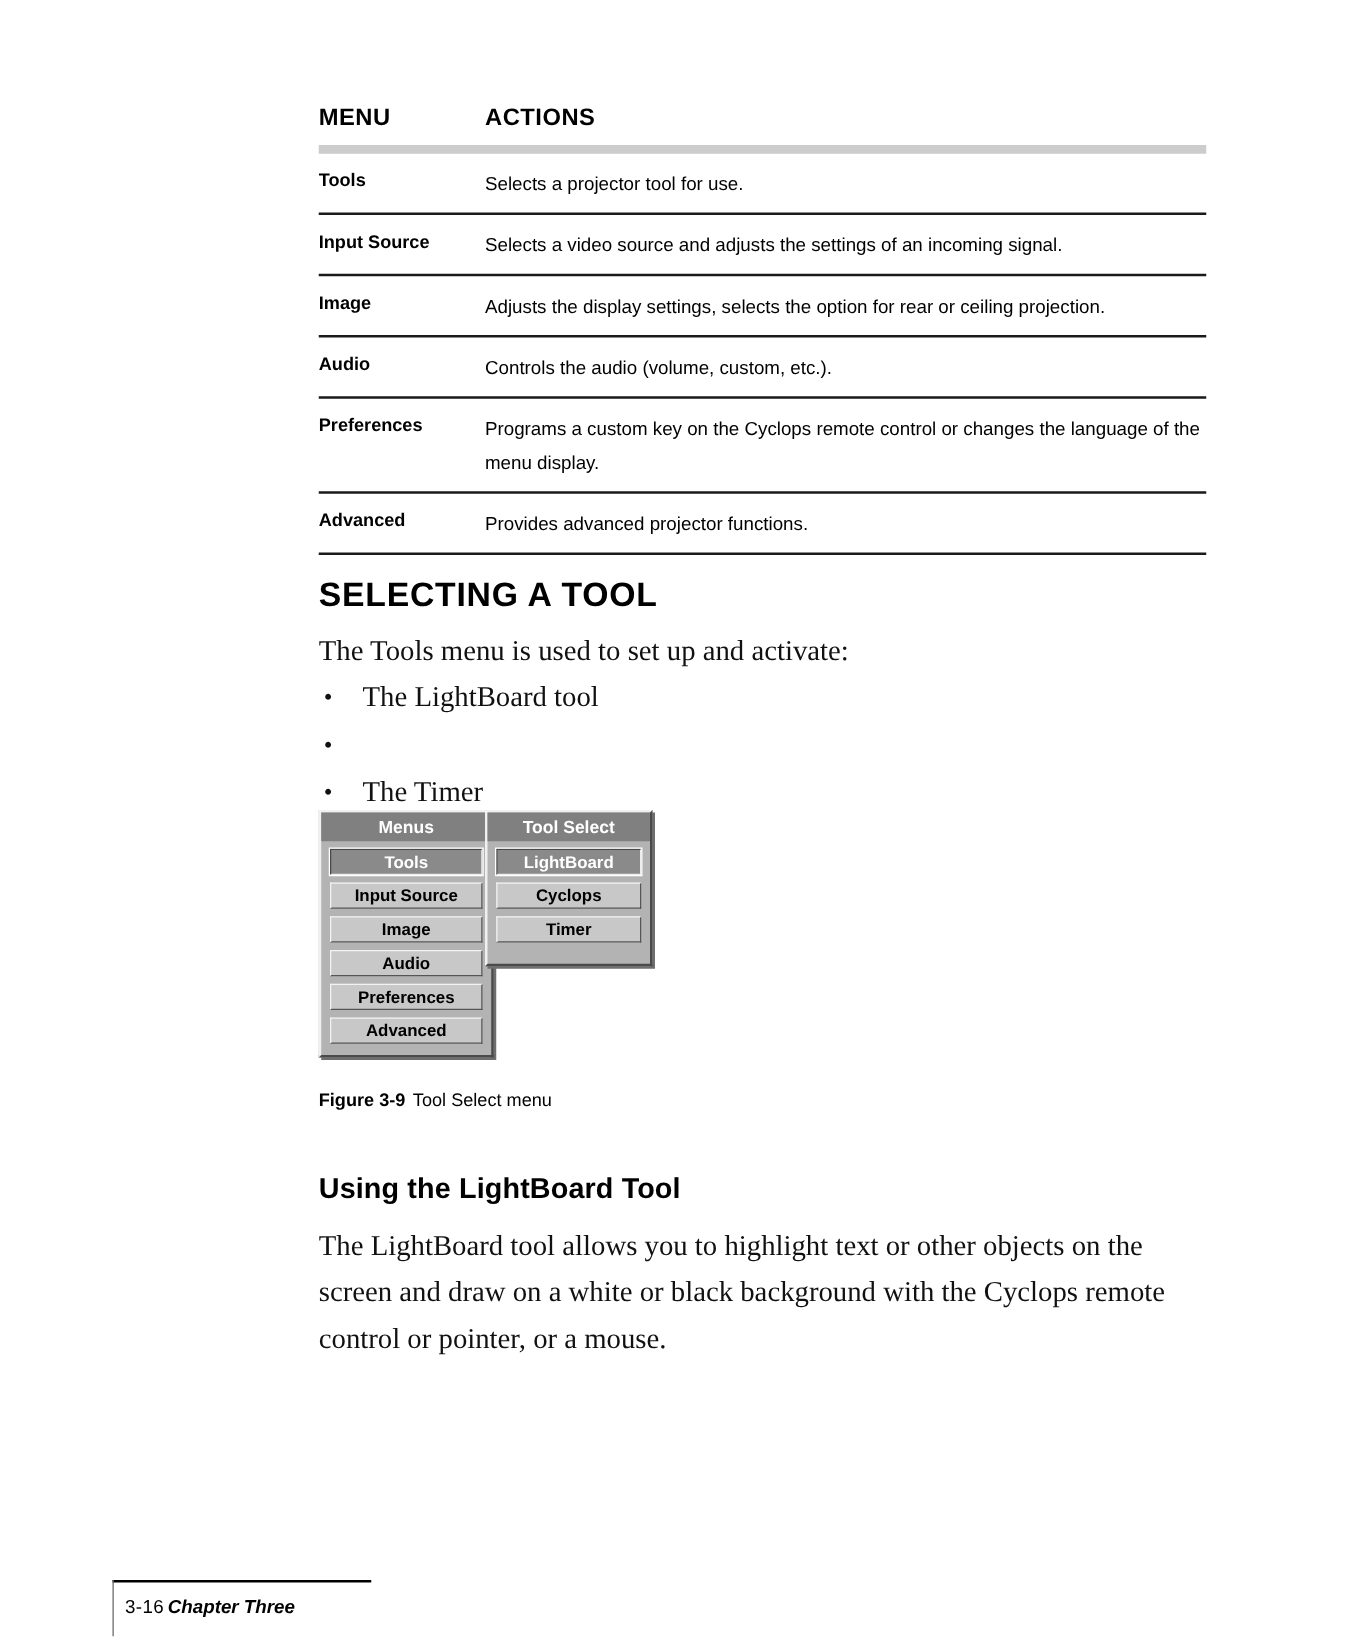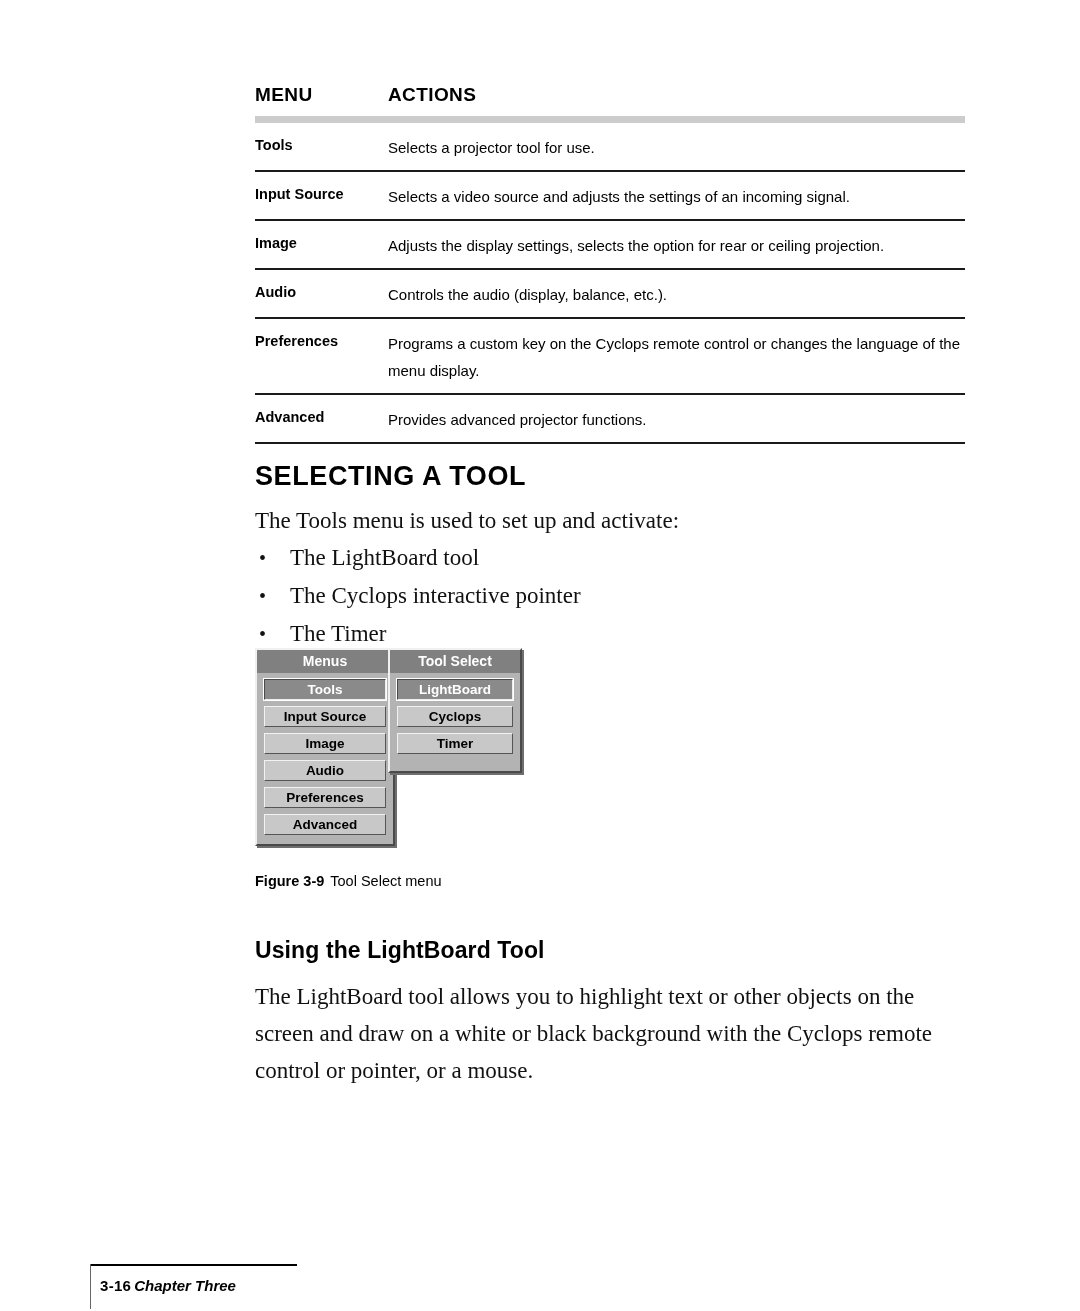"Controls the audio (display, balance," div.mt-cell-action { text: display, balance -> volume, custom }
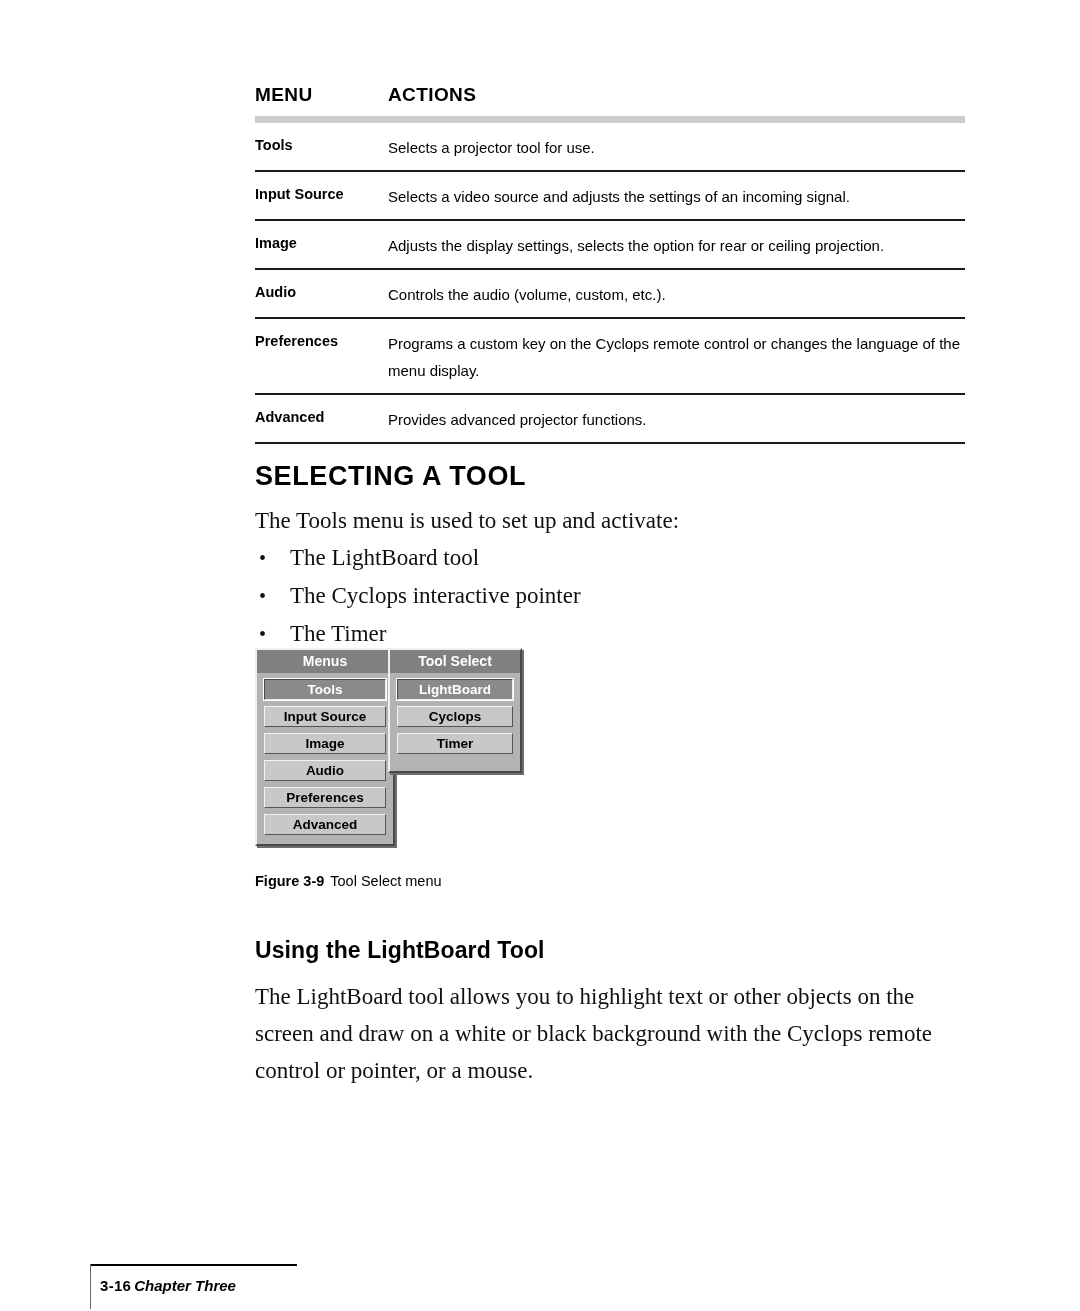"The Cyclops interactive pointer" span { html: <span>The Cyclops interactive pointer</span> -> none }
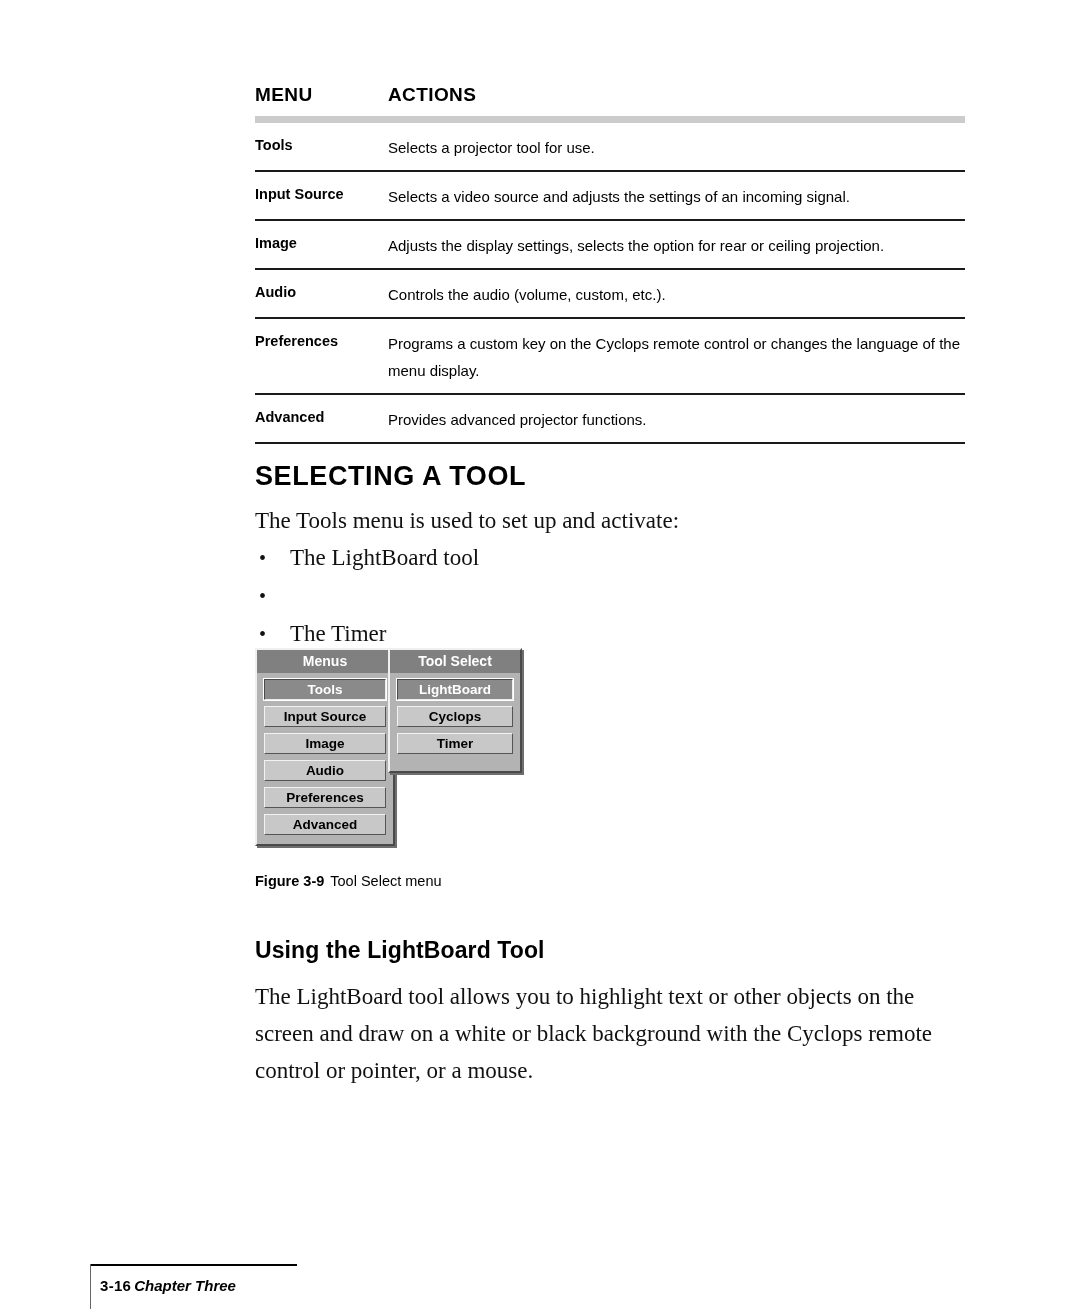"3-16" .footer-text .pg { font-weight: bold -> normal }
